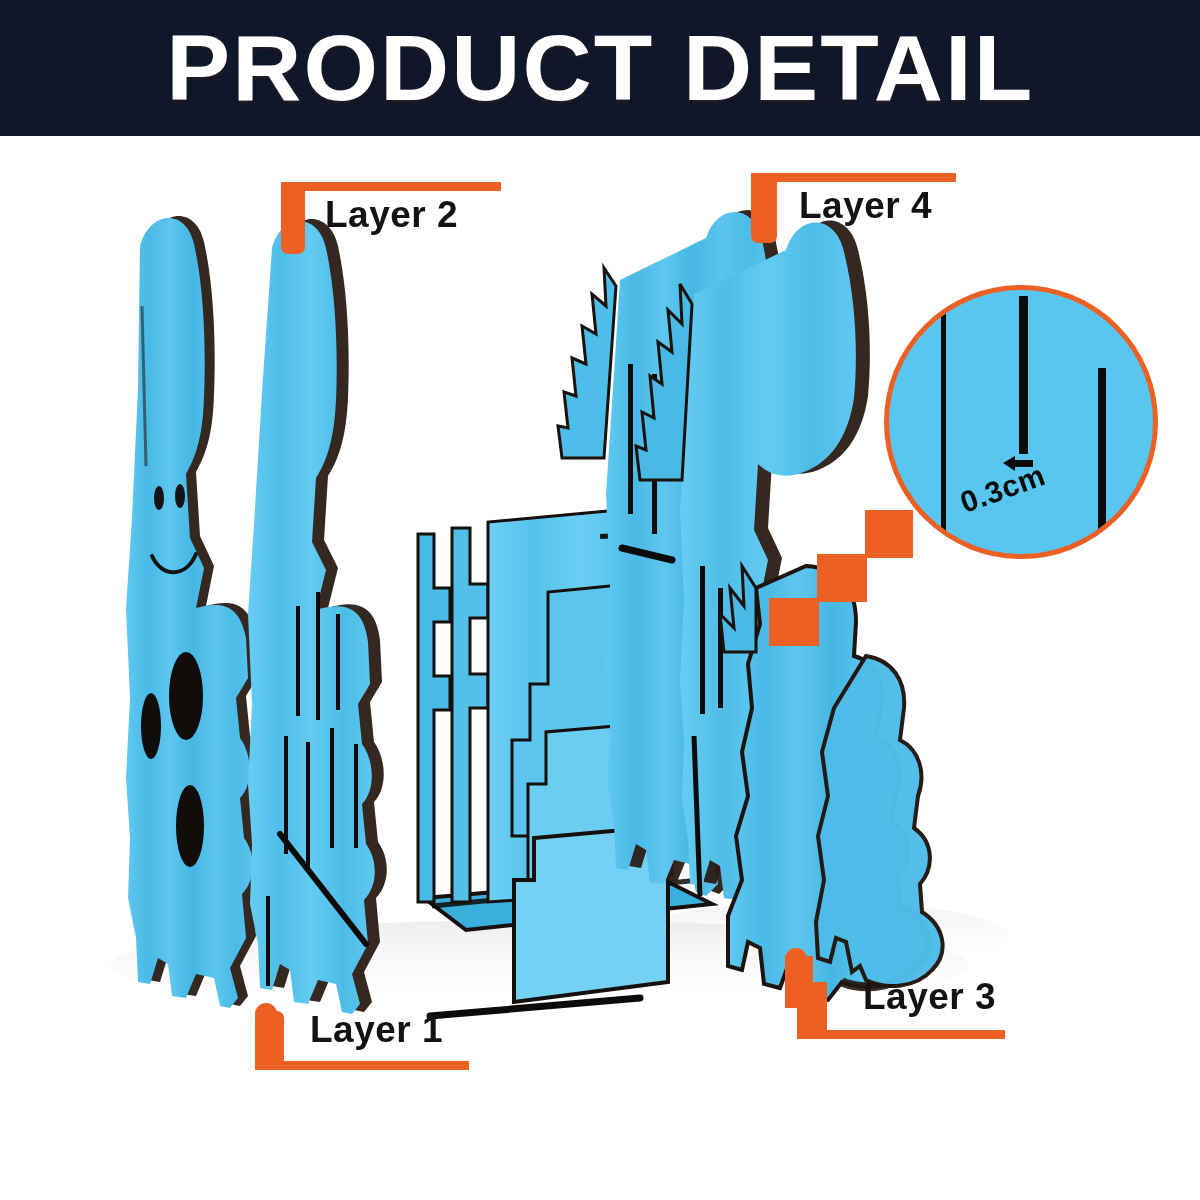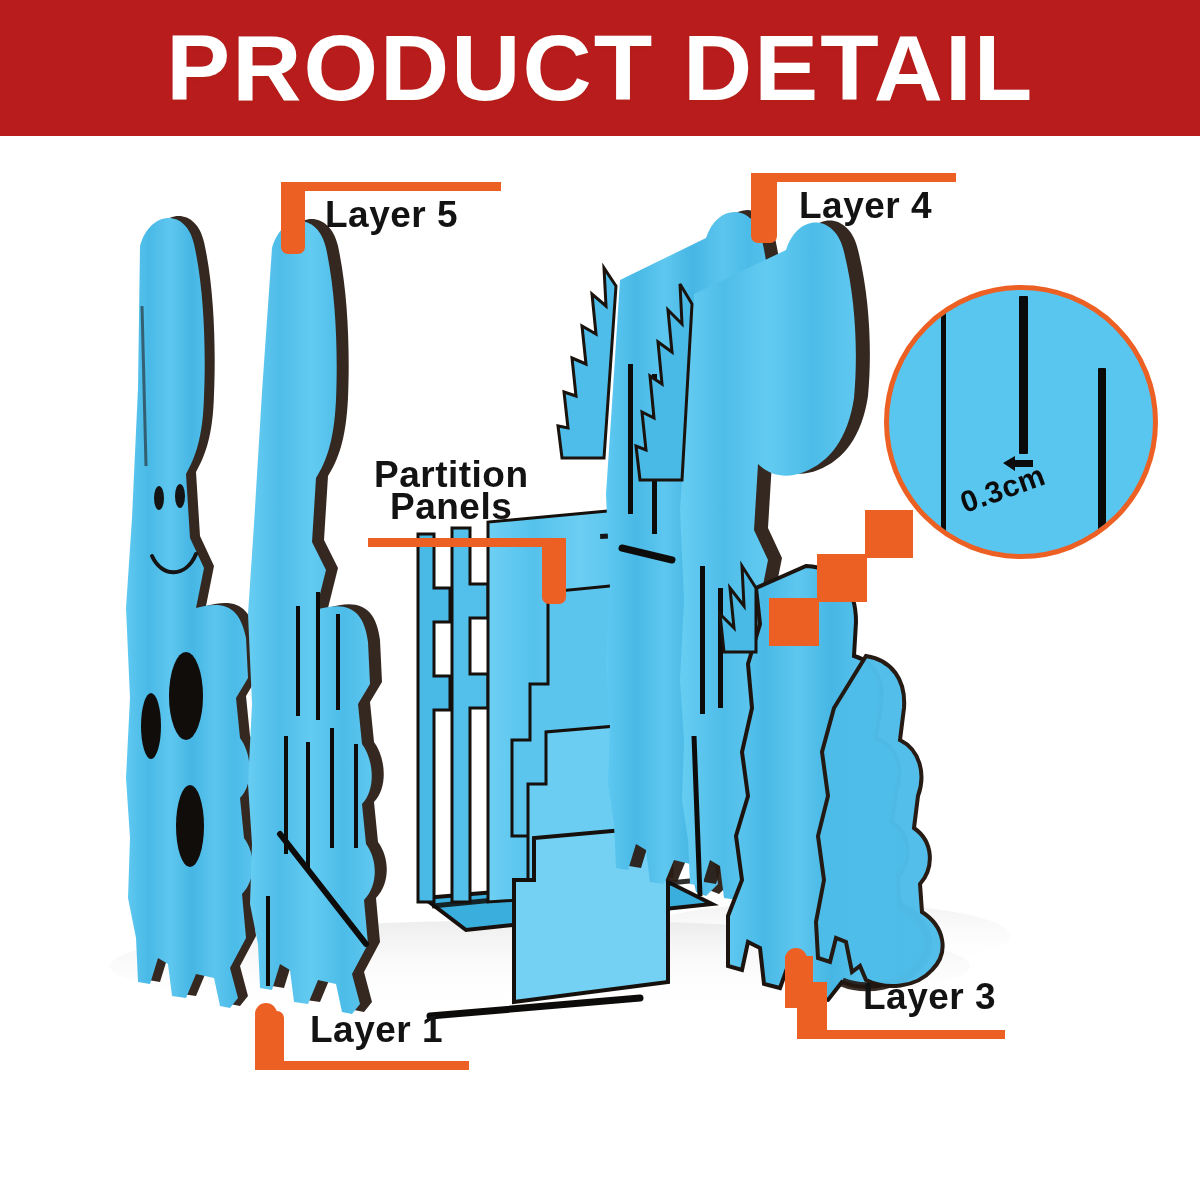"PRODUCT DETAIL" .banner { background: #b91c1c -> #0f172a }
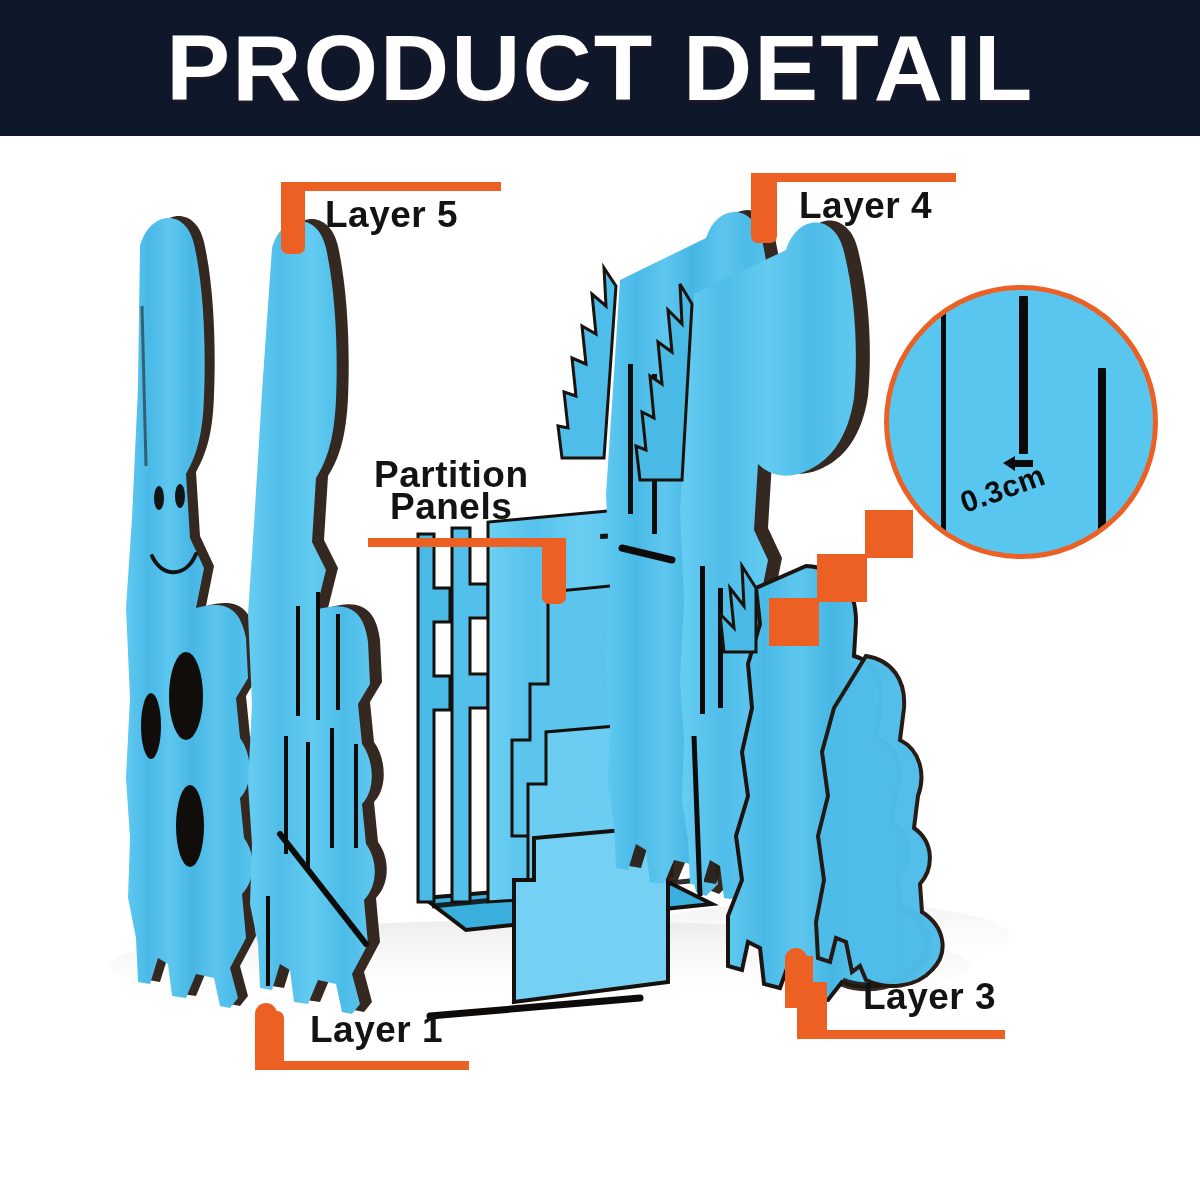"Layer 5" div.ctext { text: 5 -> 2 }
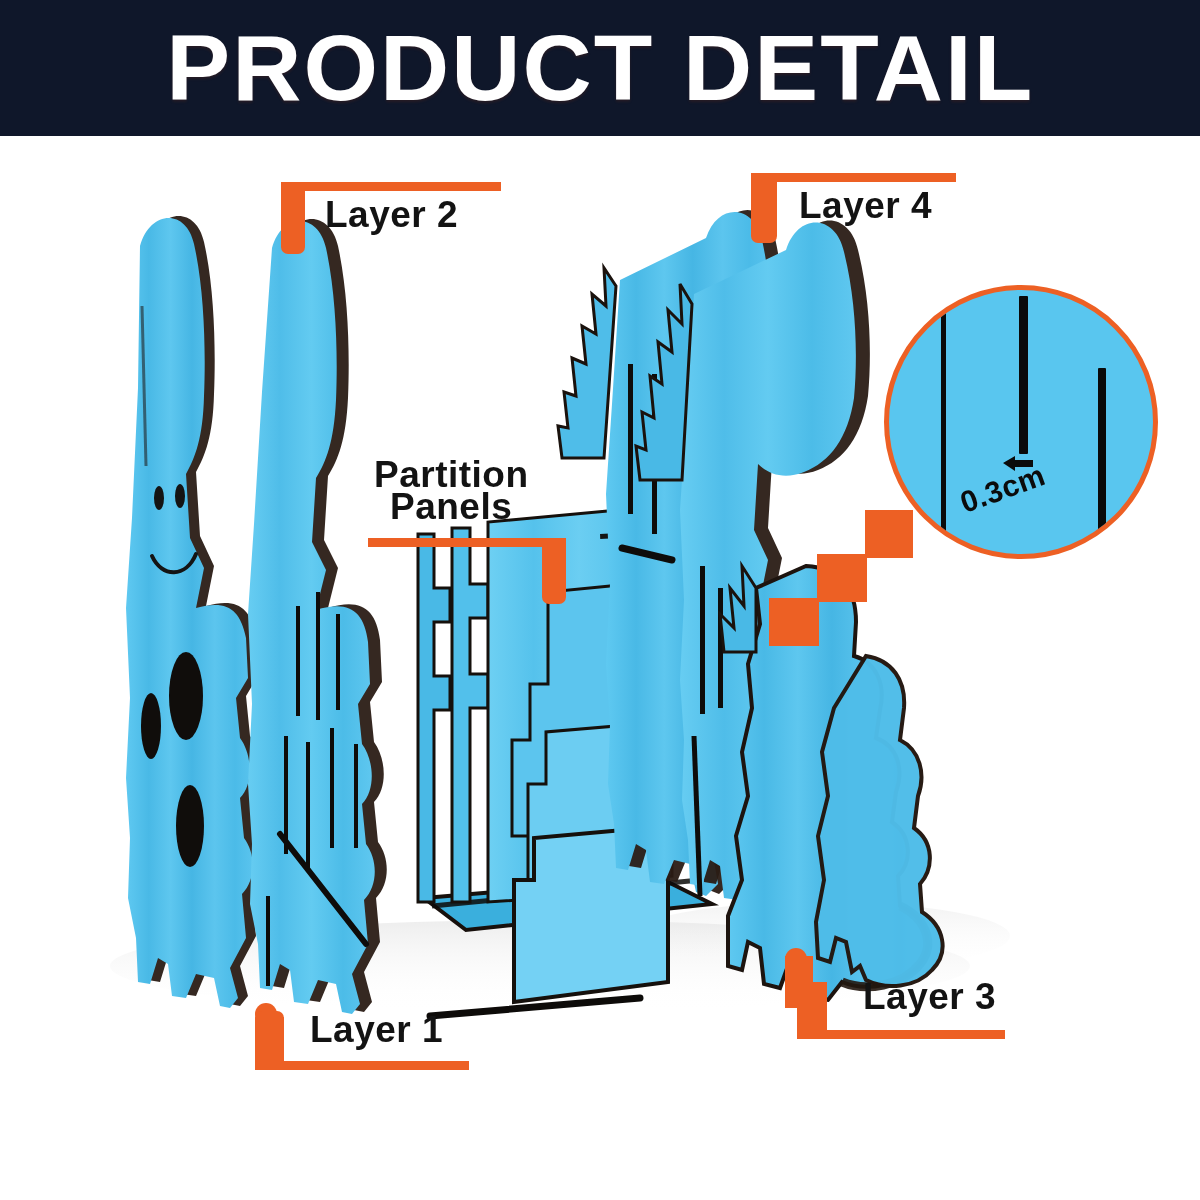"Partition" div.callout { html: <div> <div>Partition</div> <div>Panels</div> <div></div> <div></div> </div> -> none }
